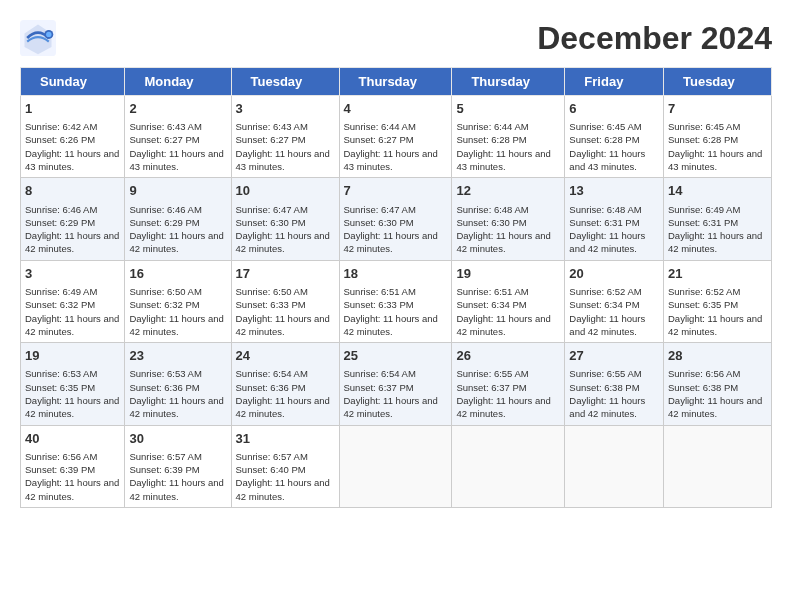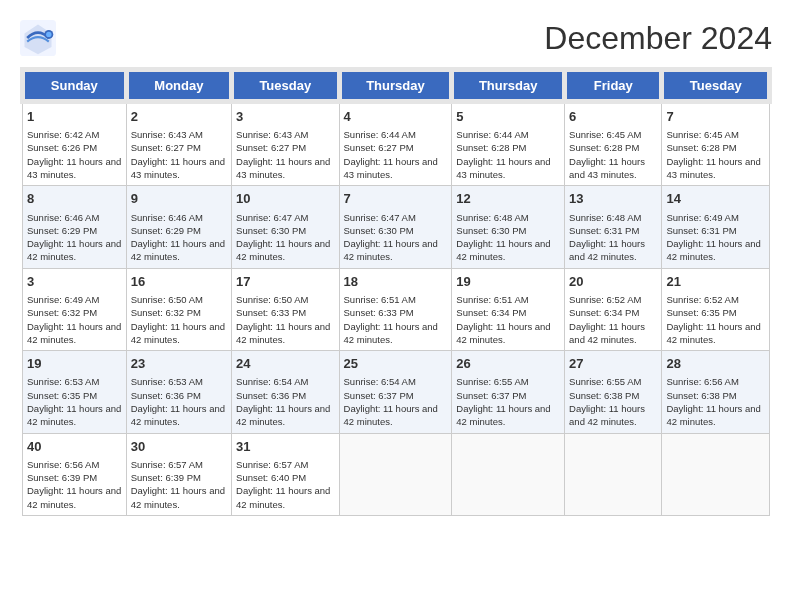"December 2024" .month-title { font-weight: normal -> bold }
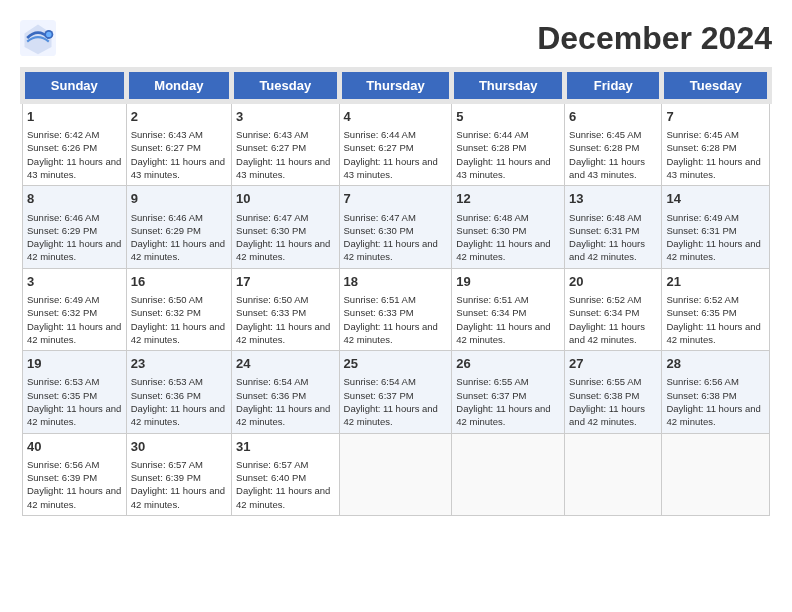"Sunday" thead th { border: 5px solid #e5e5e5 -> 1px solid #e5e5e5; text-align: center -> left }
